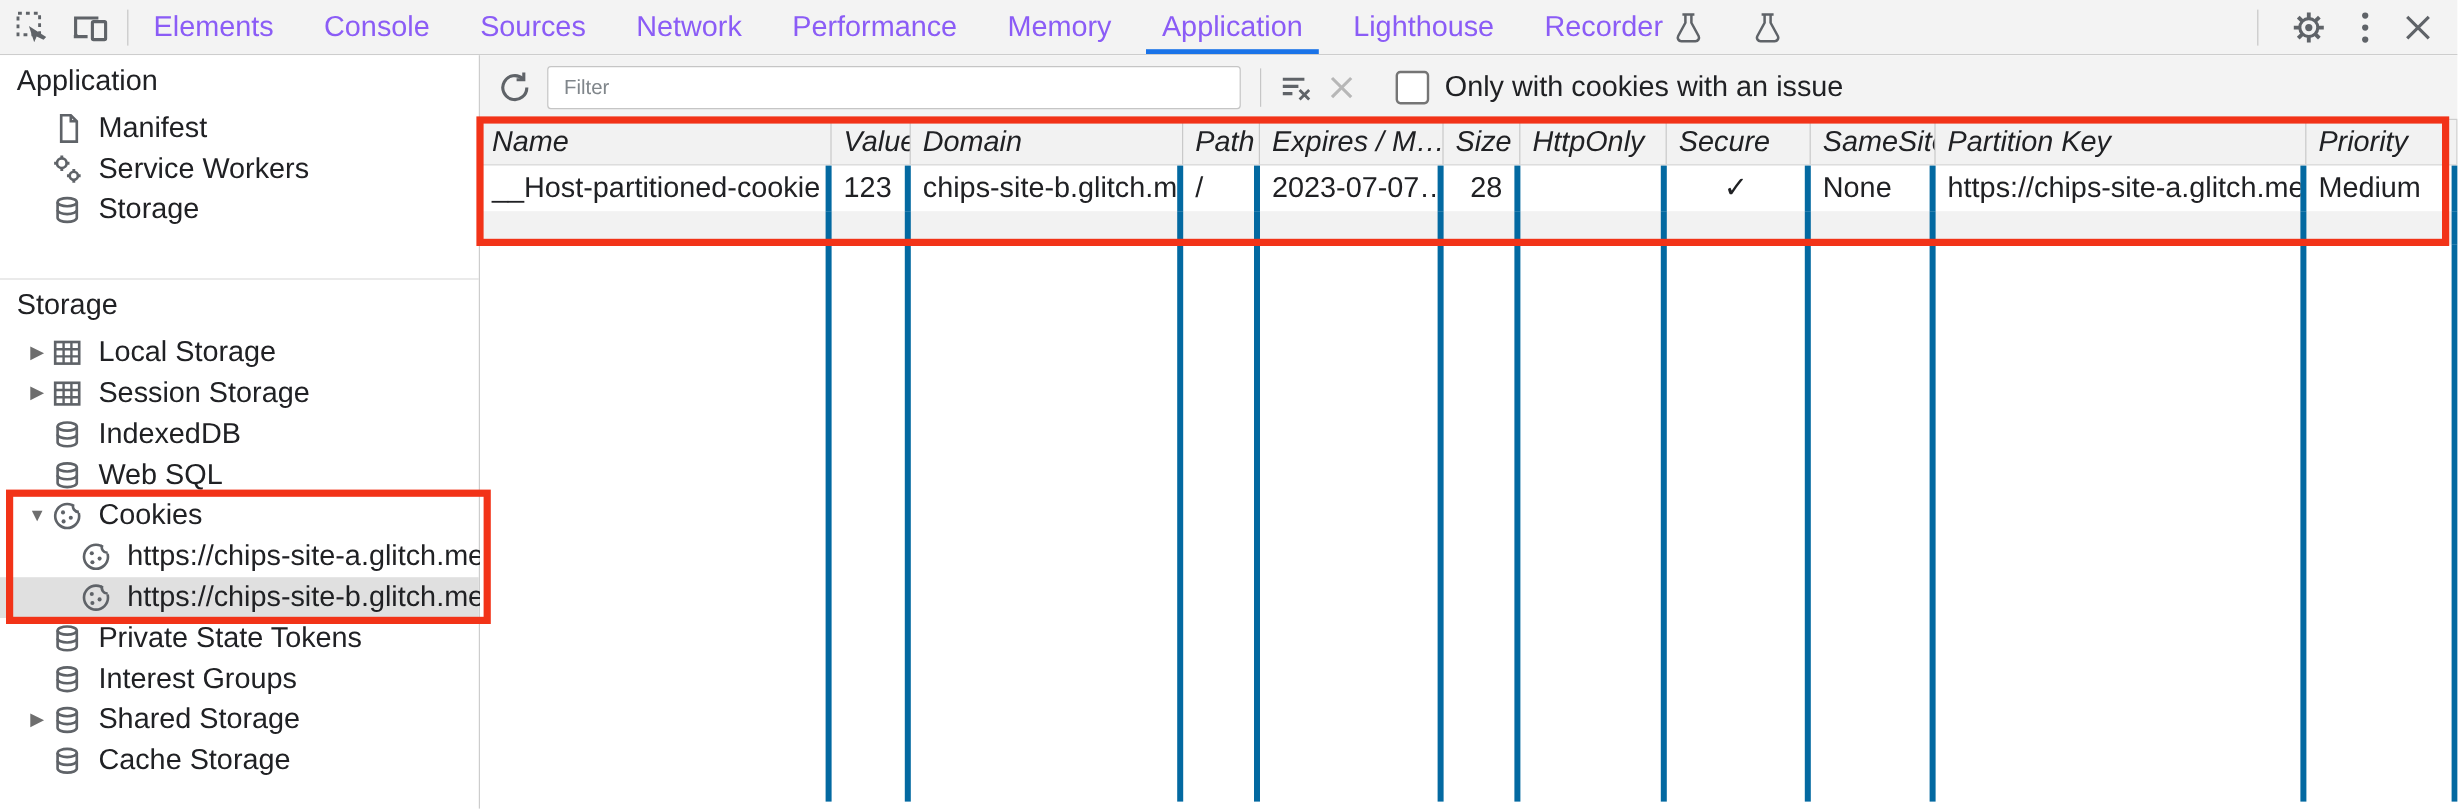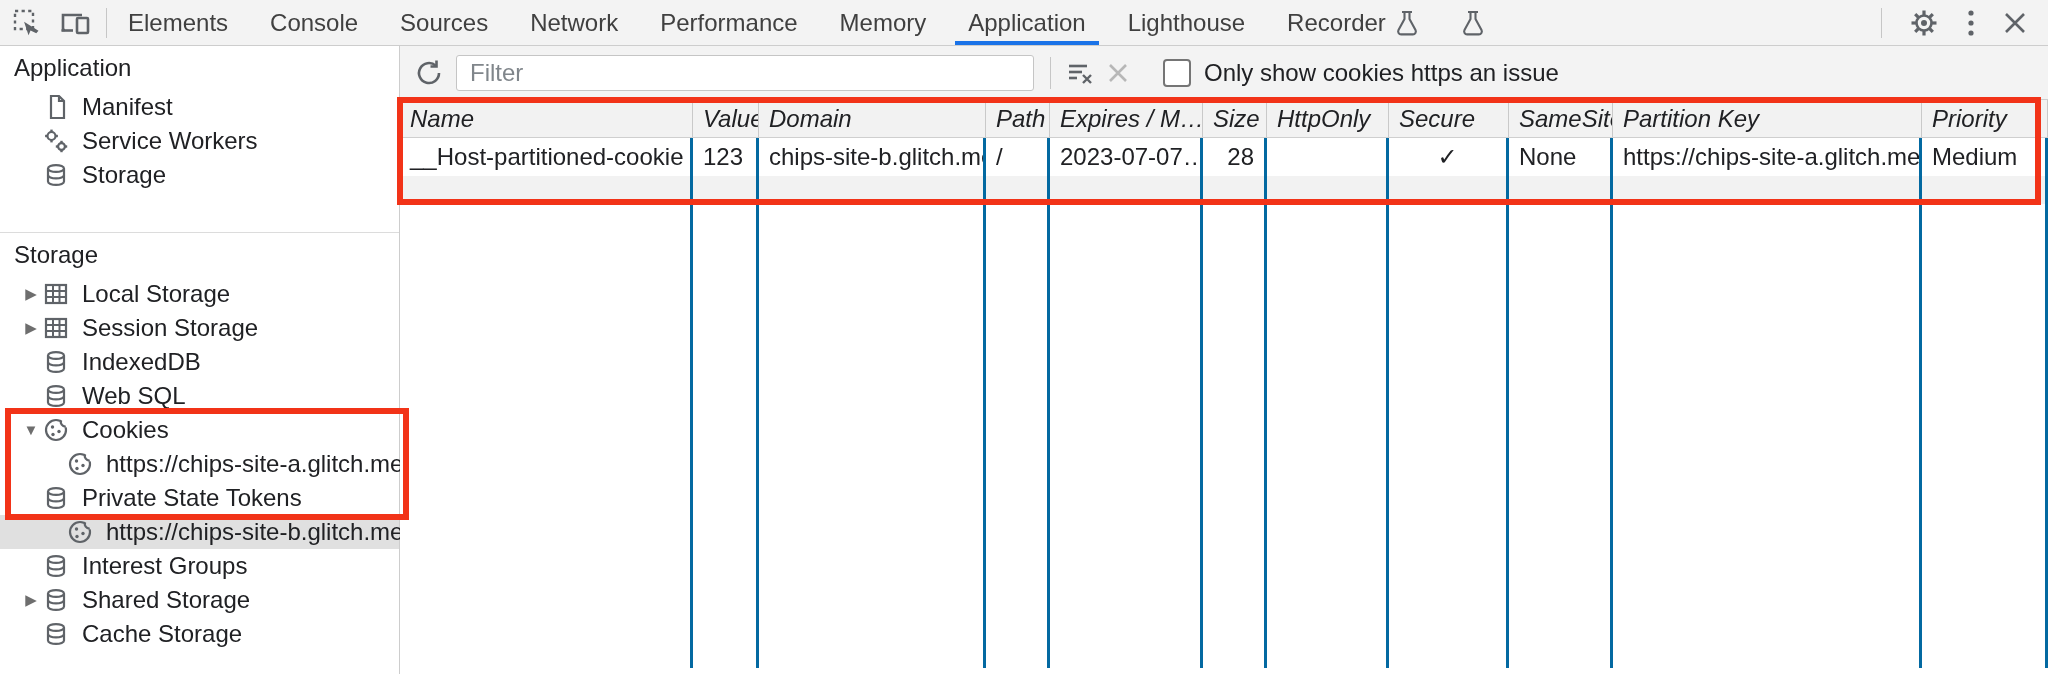"Elements" .tab { color: #404040 -> #8b5cf6 }
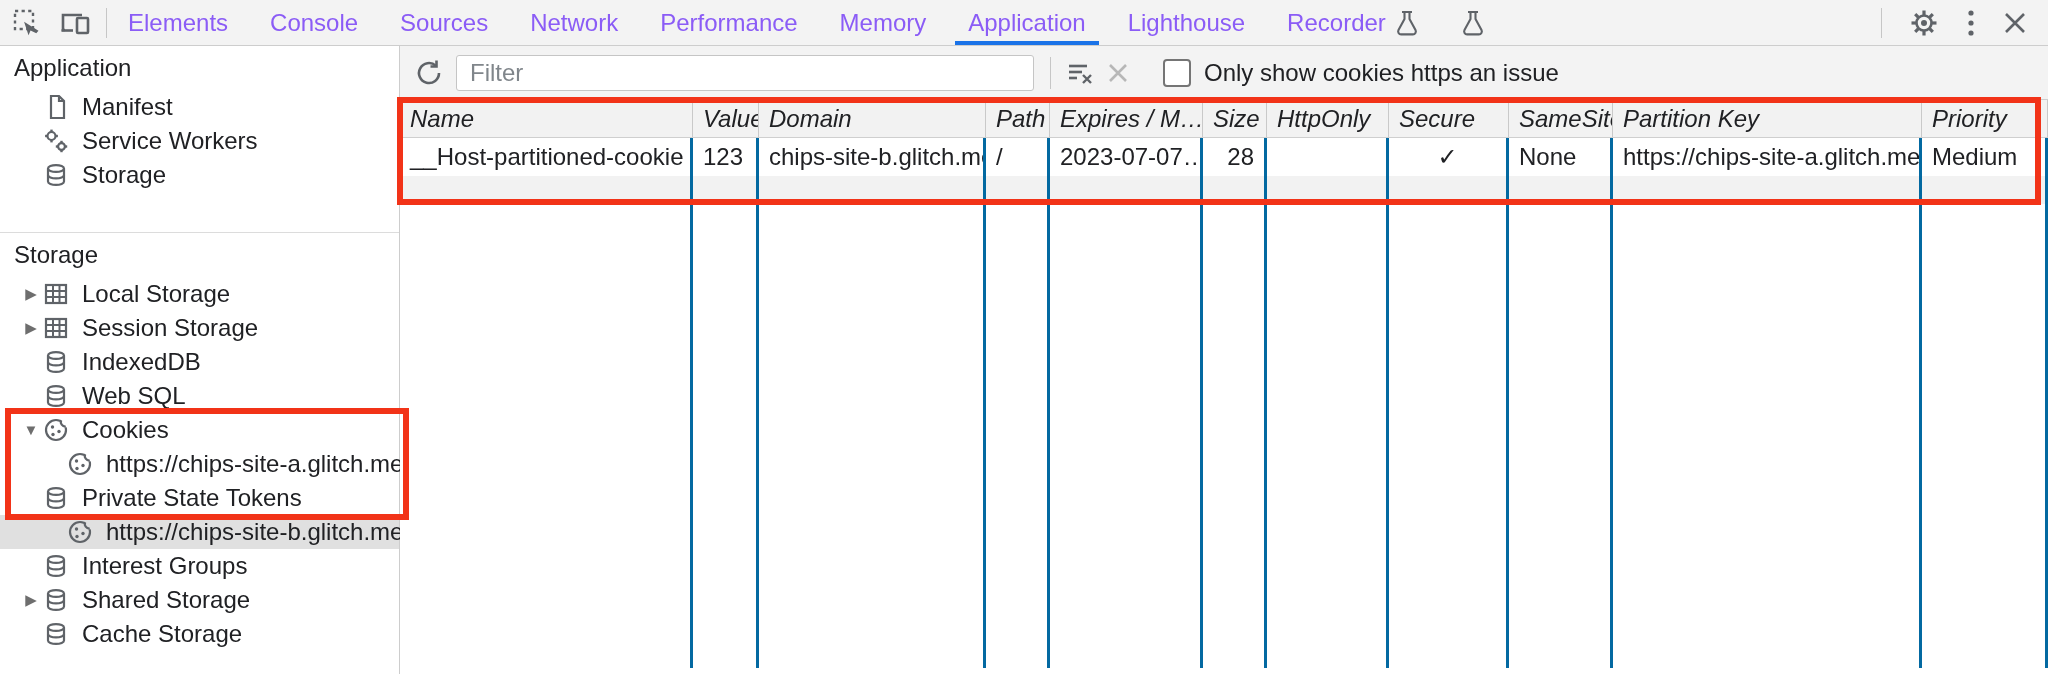"Filter" .filter-input { font-size: 24px -> 17px }
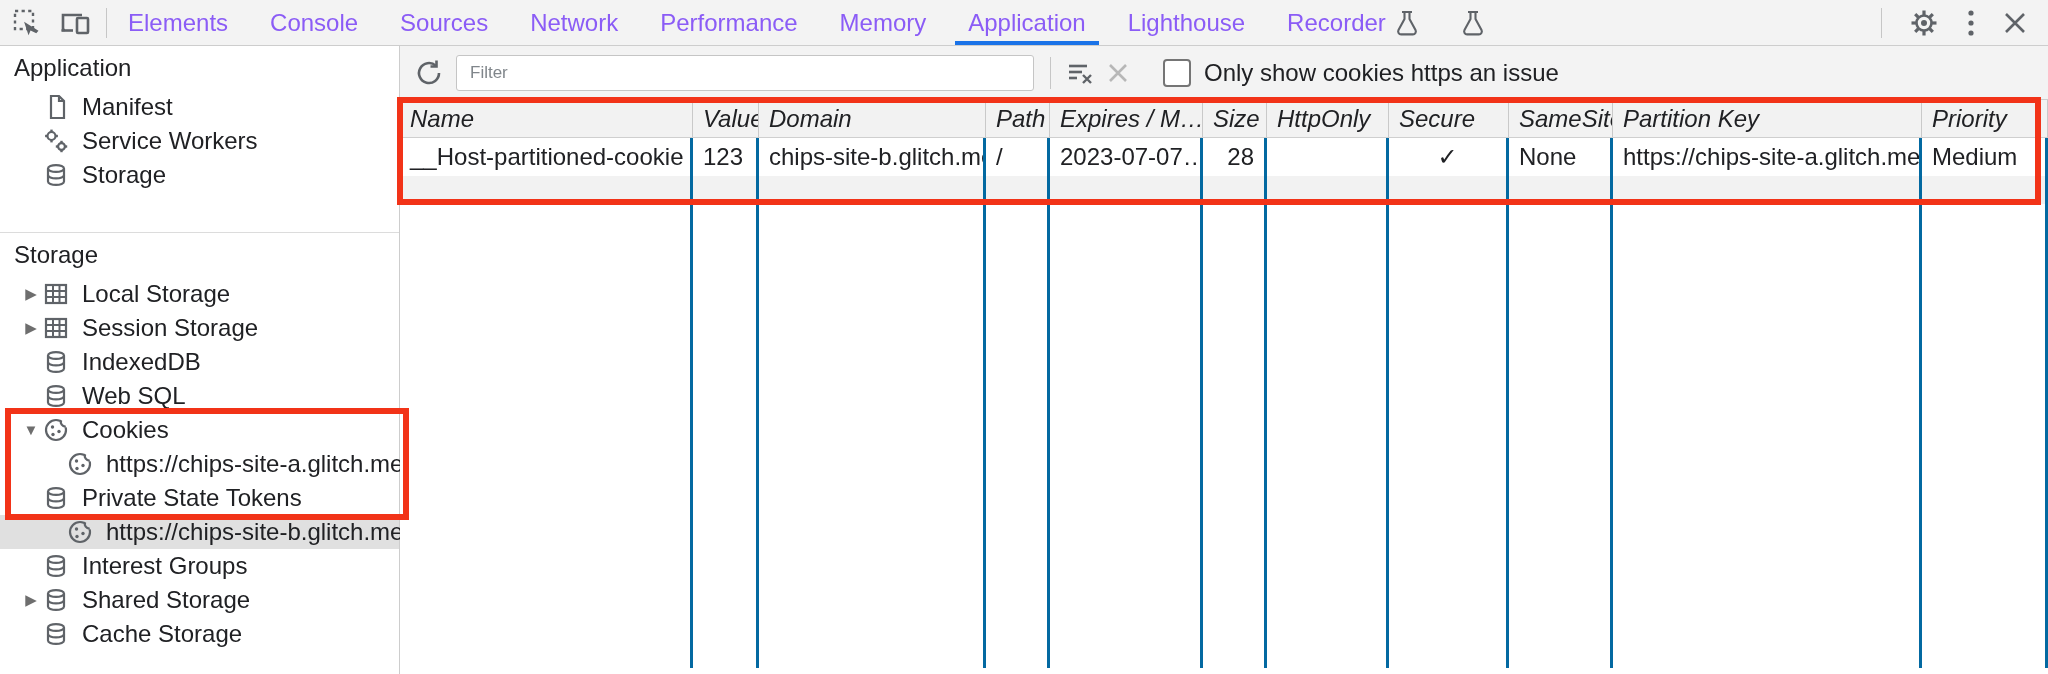"Only show cookies https an" span.cb-label { text: show cookies https -> with cookies with }
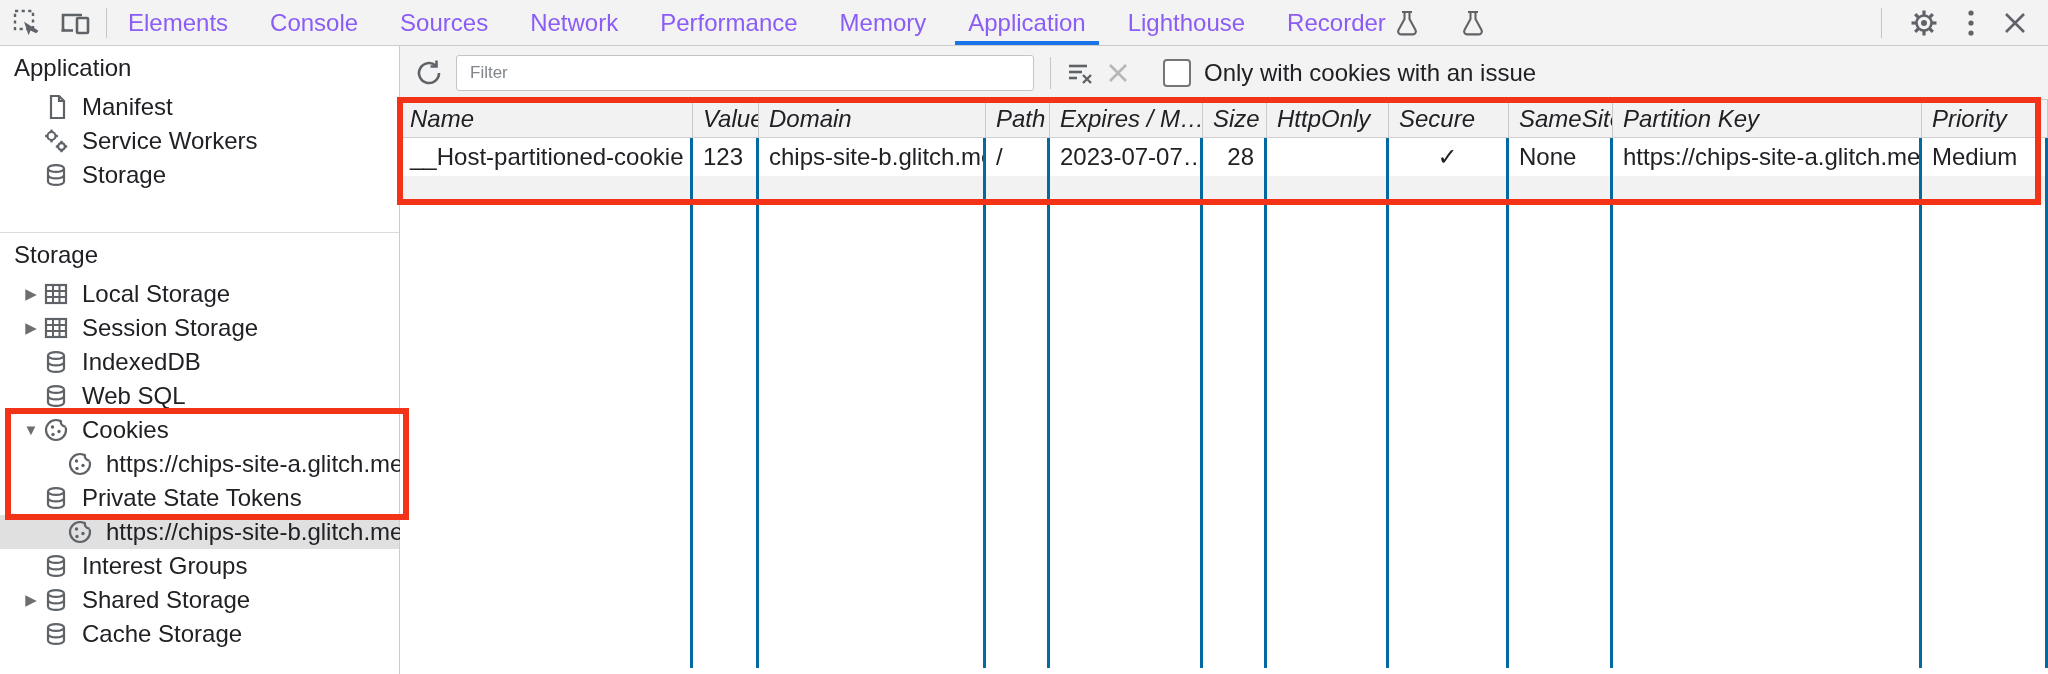"__Host-partitioned-cookie" .cell { border-right: 3px solid #0369a1 -> 5px solid #0369a1 }
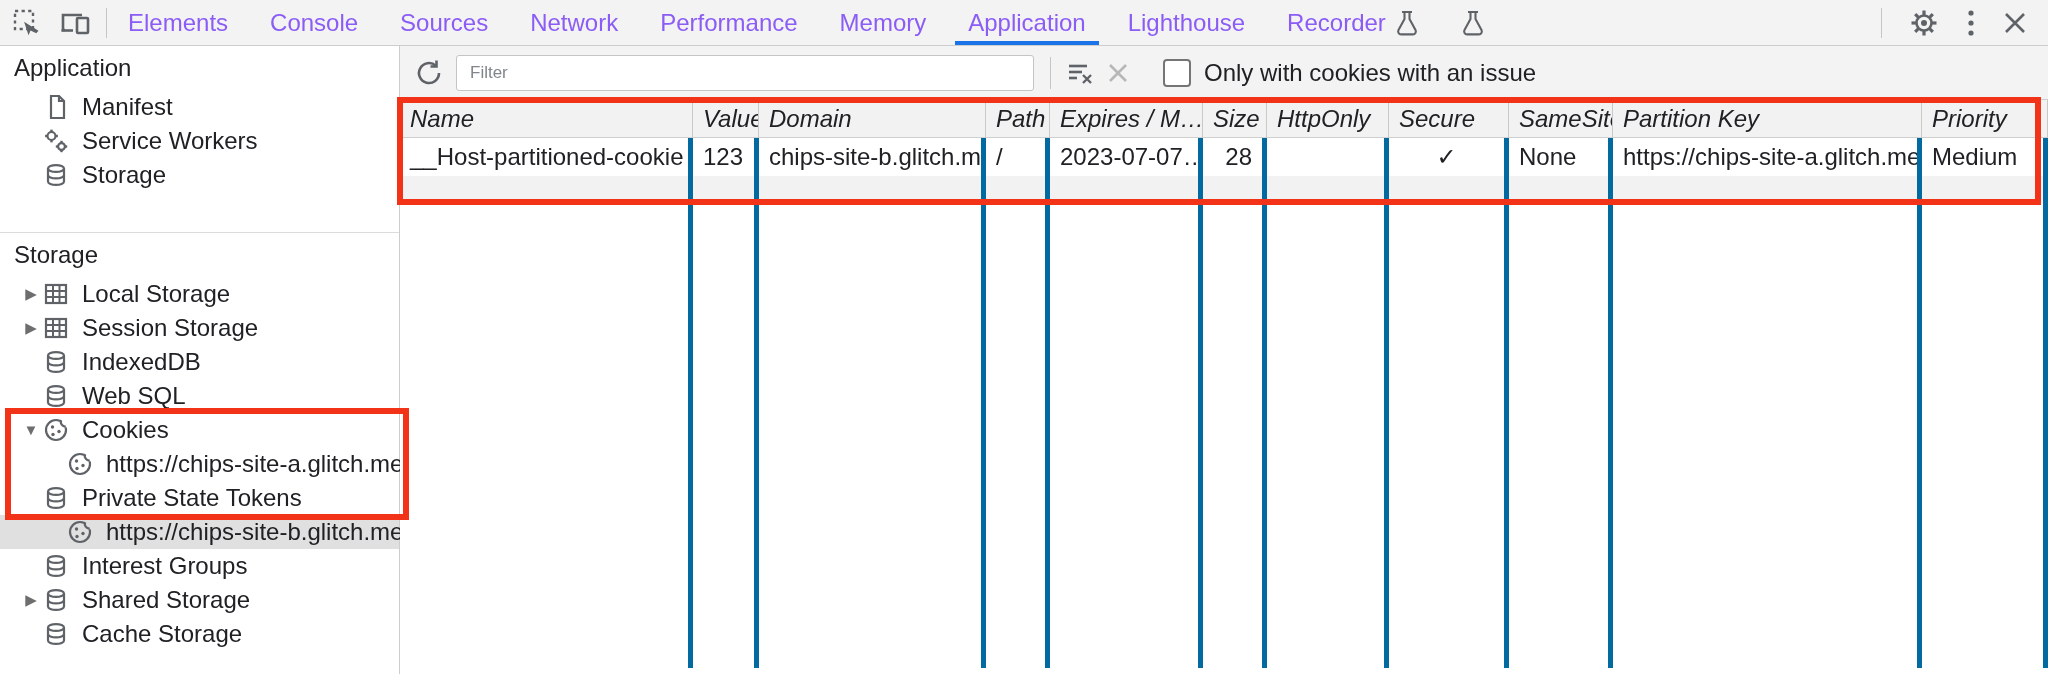"Private State Tokens" div.trow { order: before "https://chips-site-b.glitch.me" -> after "https://chips-site-b.glitch.me" }
